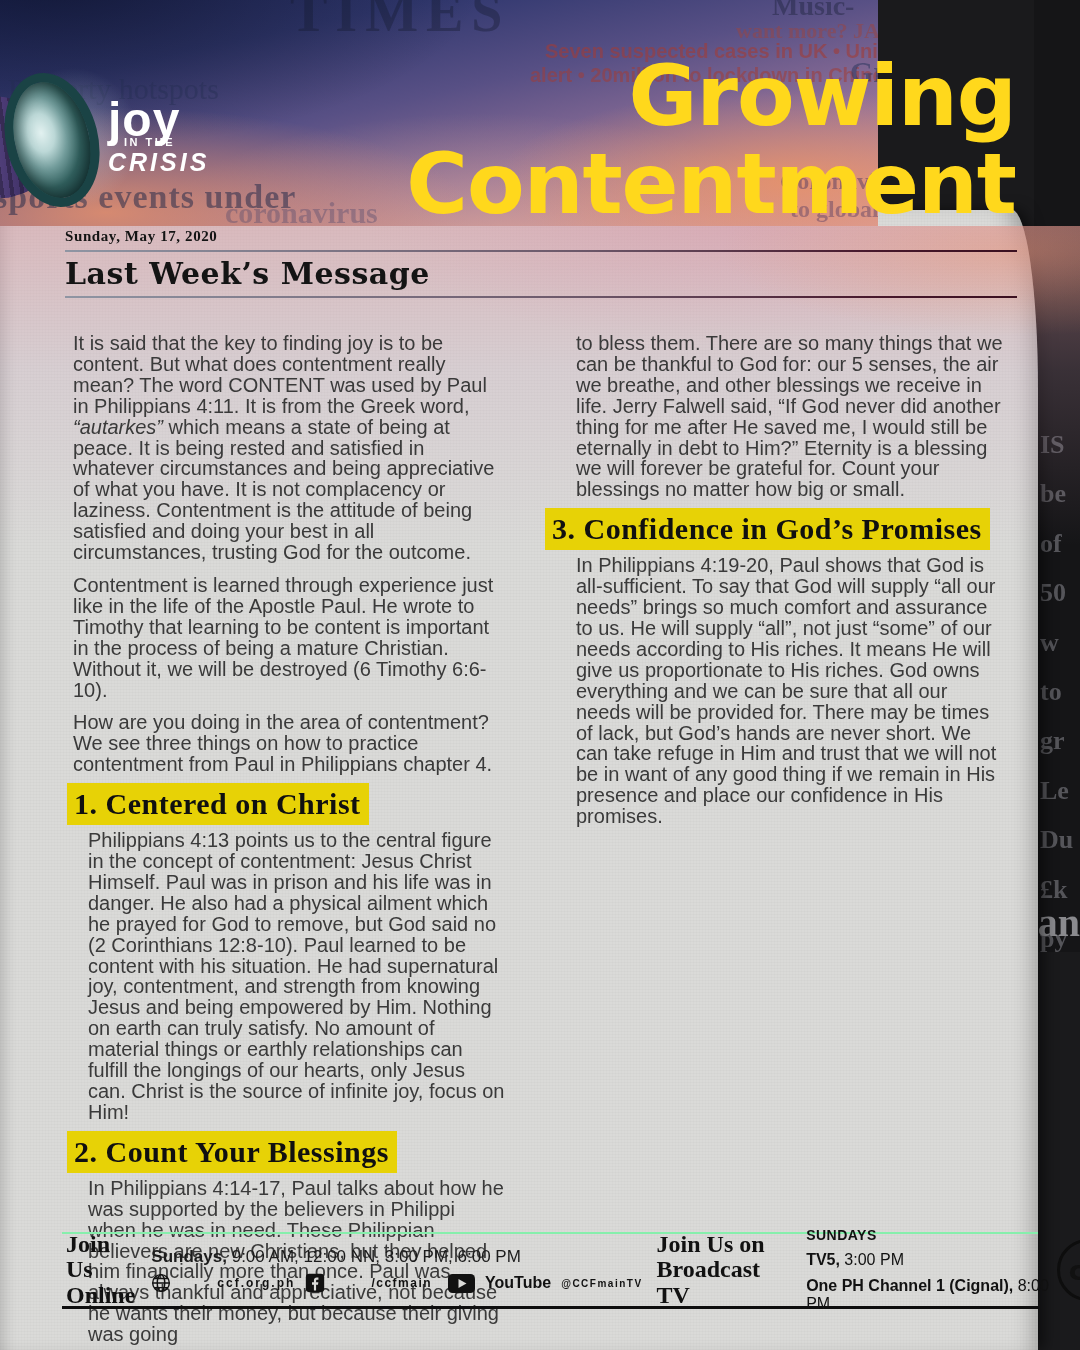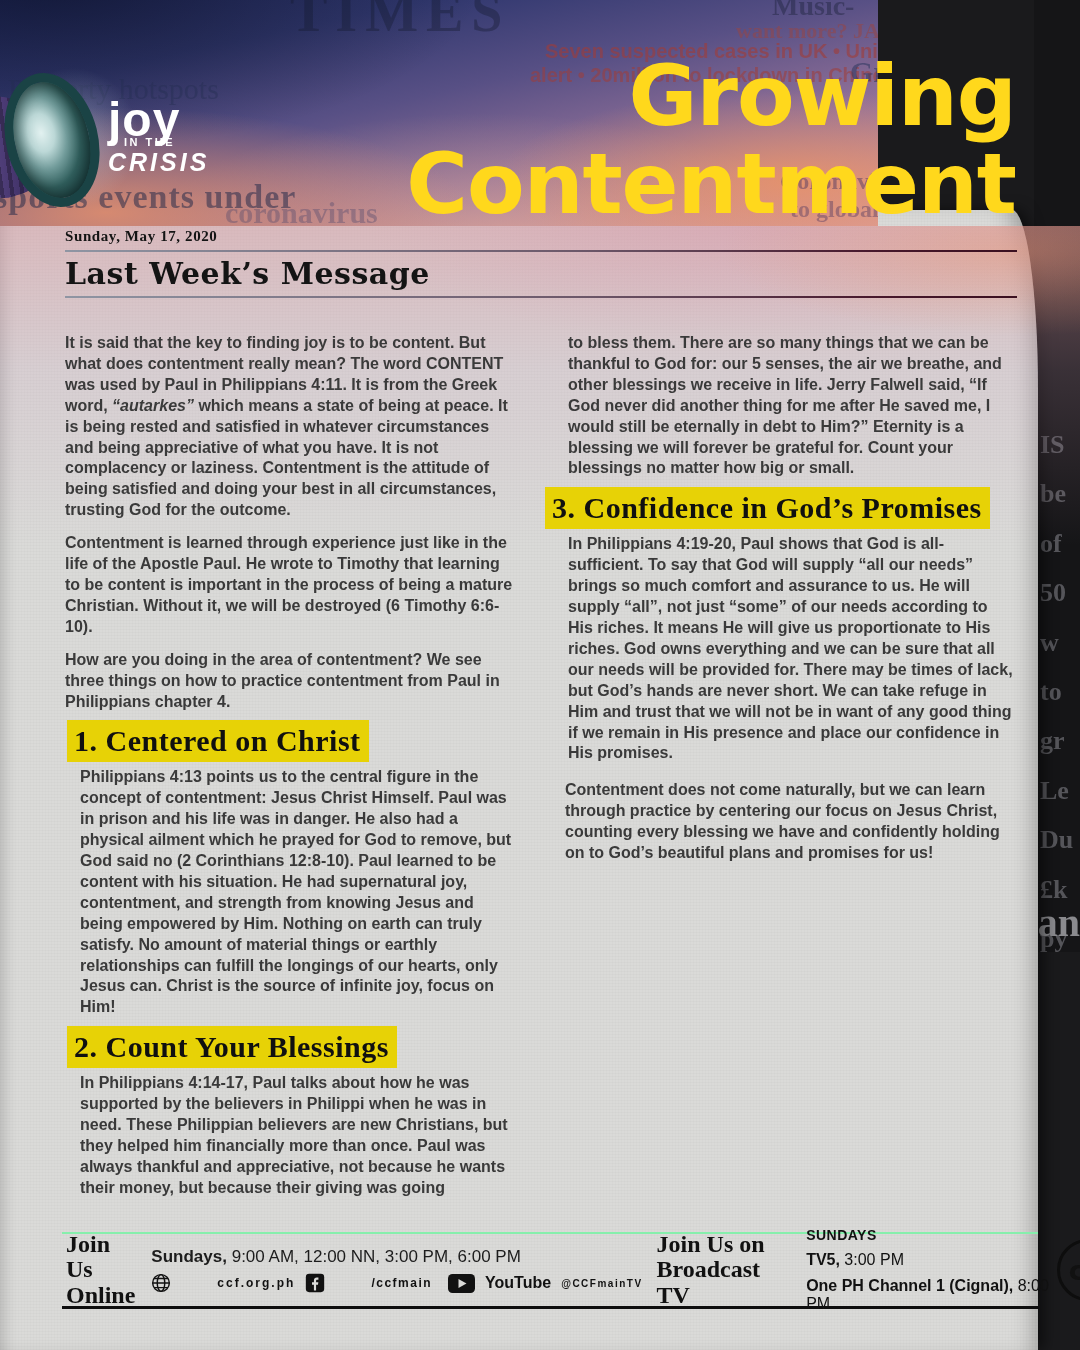"It is said that the" .columns p { font-size: 16px -> 20px; font-weight: bold -> none; margin: 0 0 12px -> 0 8px 12px }
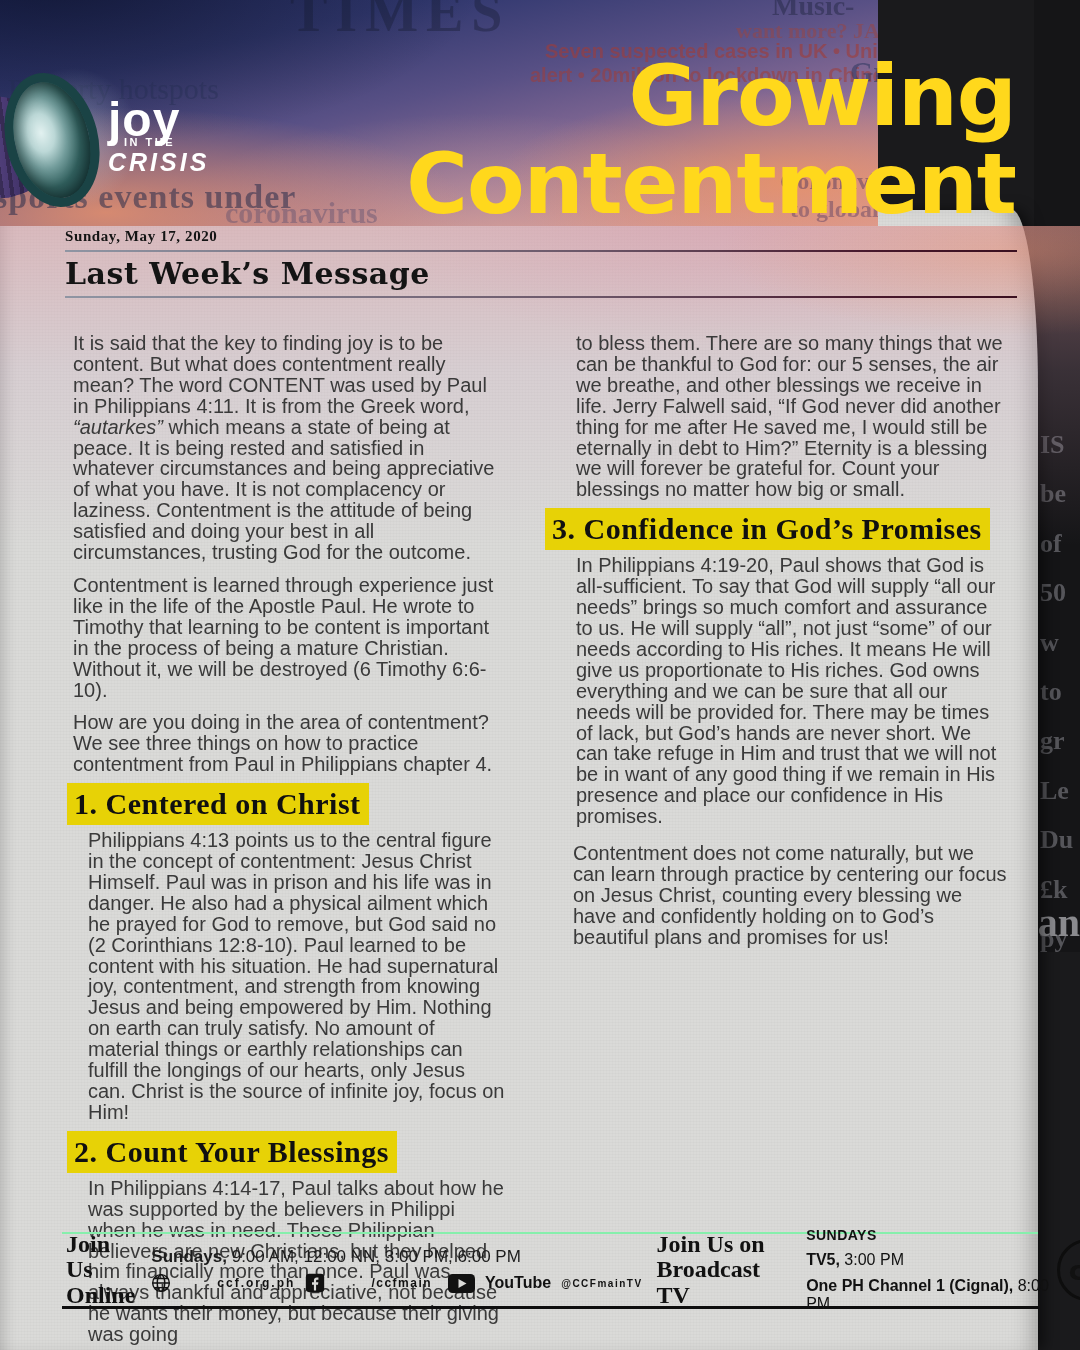"Contentment does not come naturally," p.closing { html: <p>Contentment does not come naturally, but we can learn through practice by centering our focus on Jesus Christ, counting every blessing we have and confidently holding on to God’s beautiful plans and promises for us!</p> -> none }
